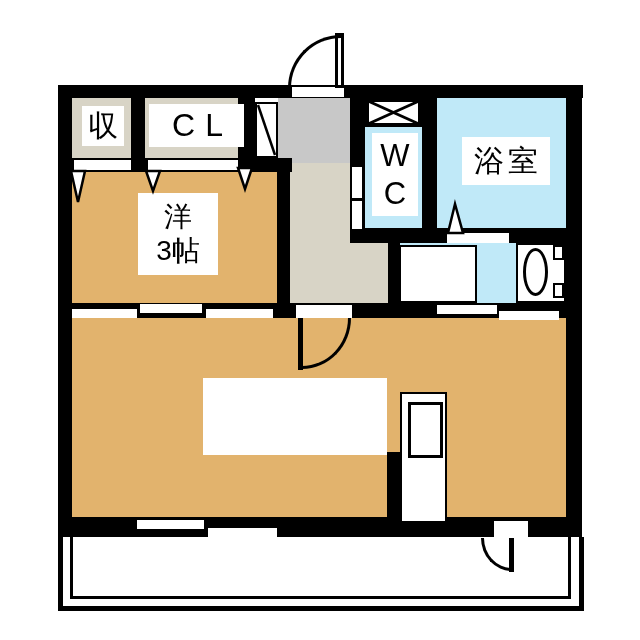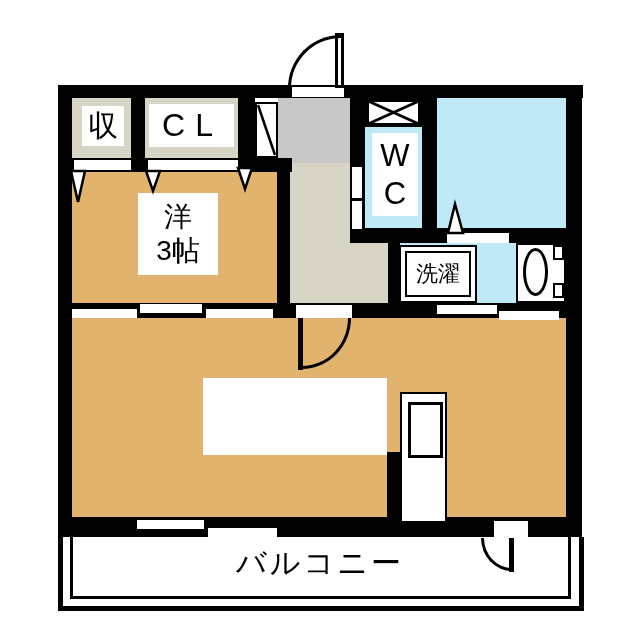"CL" div.label { padding-left: 2px -> 12px }
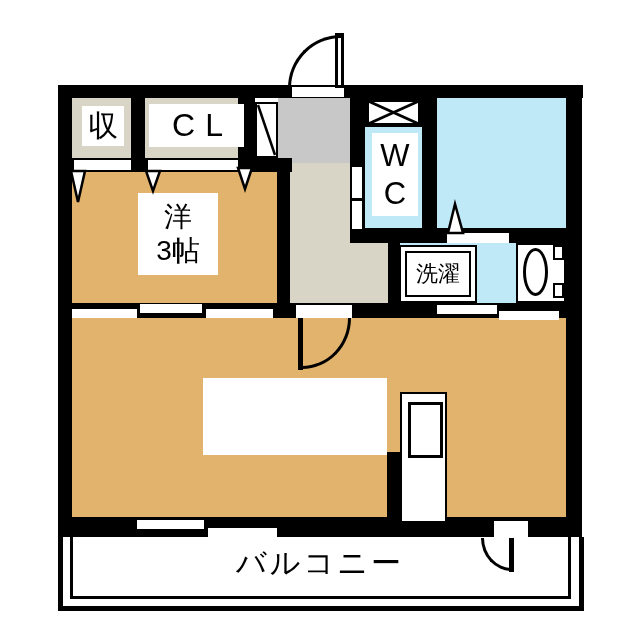"浴室" div.label { html: none -> <div> <span>浴室</span> </div> }
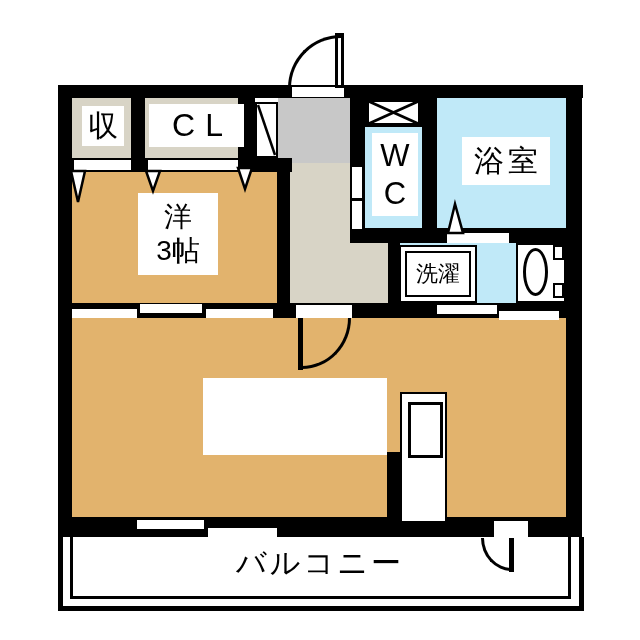"洗濯" div.label { html: <div> <span>洗濯</span> </div> -> none }
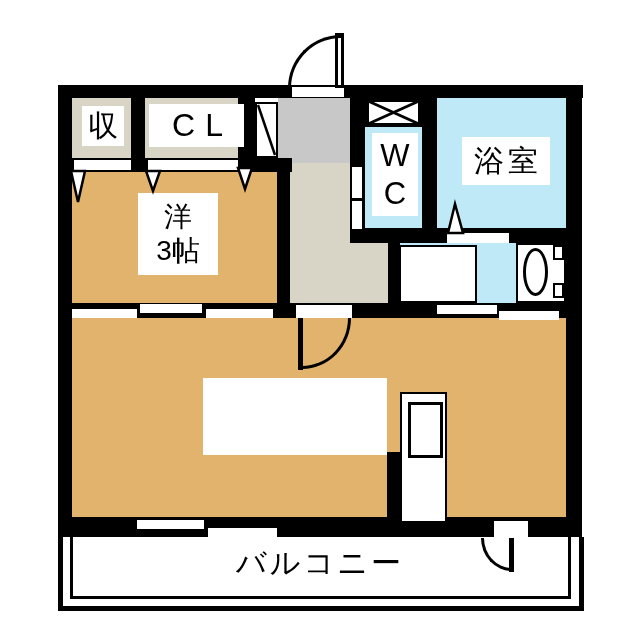"バルコニー" div.label { html: <div> <span>バルコニー</span> </div> -> none }
